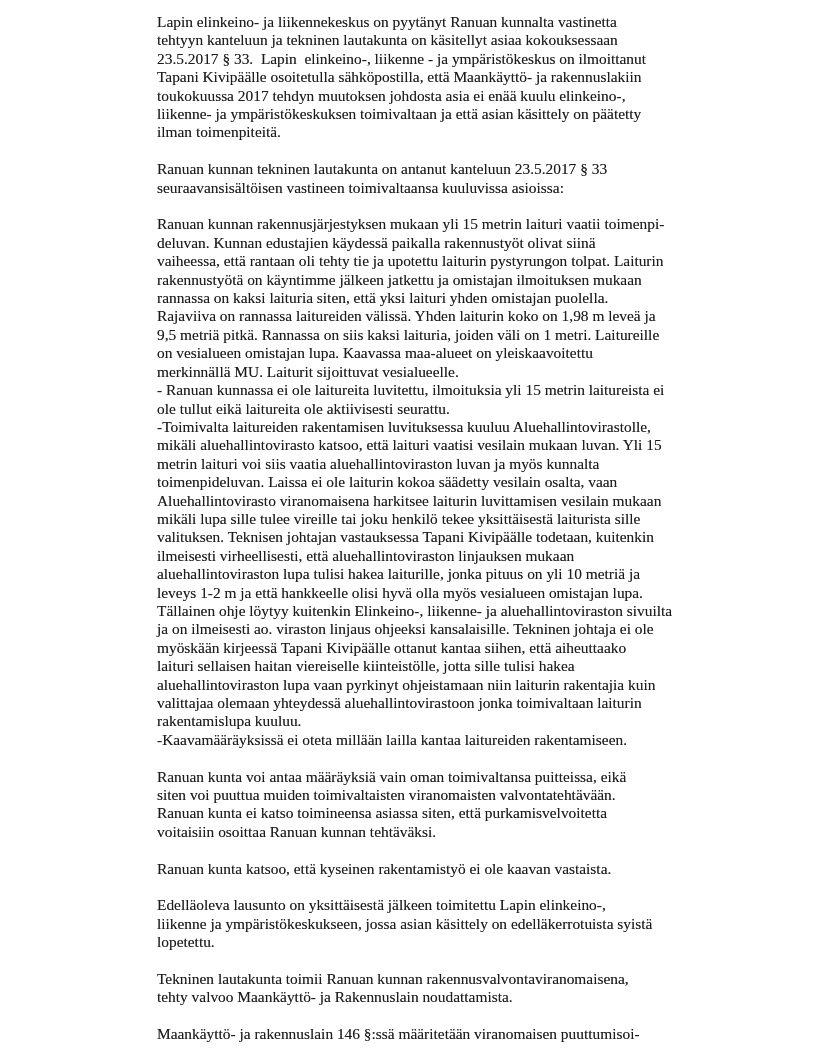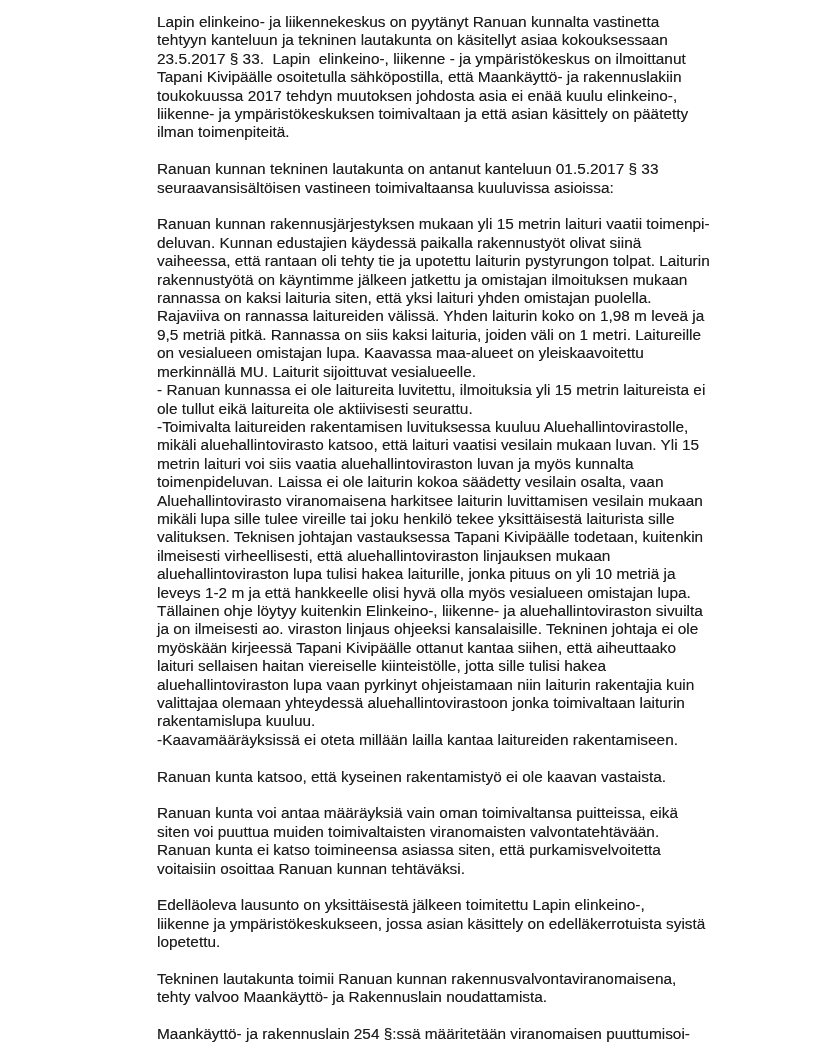"Lapin elinkeino- ja liikennekeskus on" .page { font-family: Liberation Sans, sans-serif -> Liberation Serif, serif }
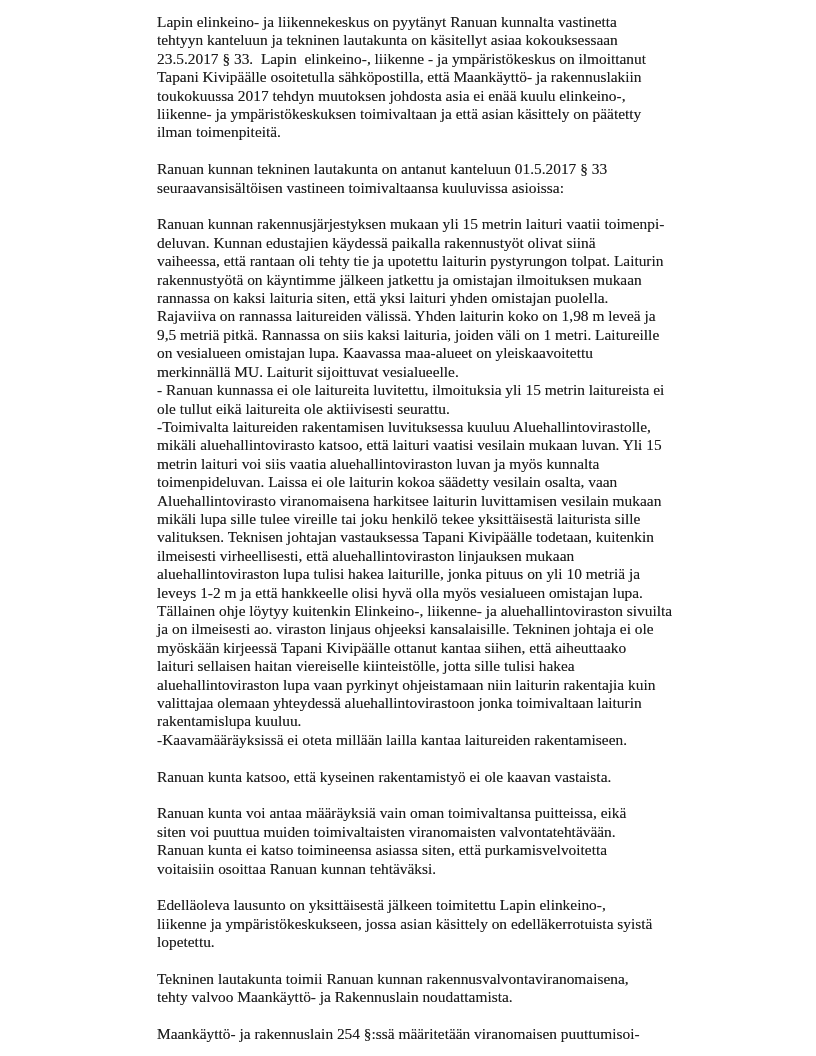"Ranuan kunnan tekninen lautakunta on" p.para { text: 01.5.2017 -> 23.5.2017 }
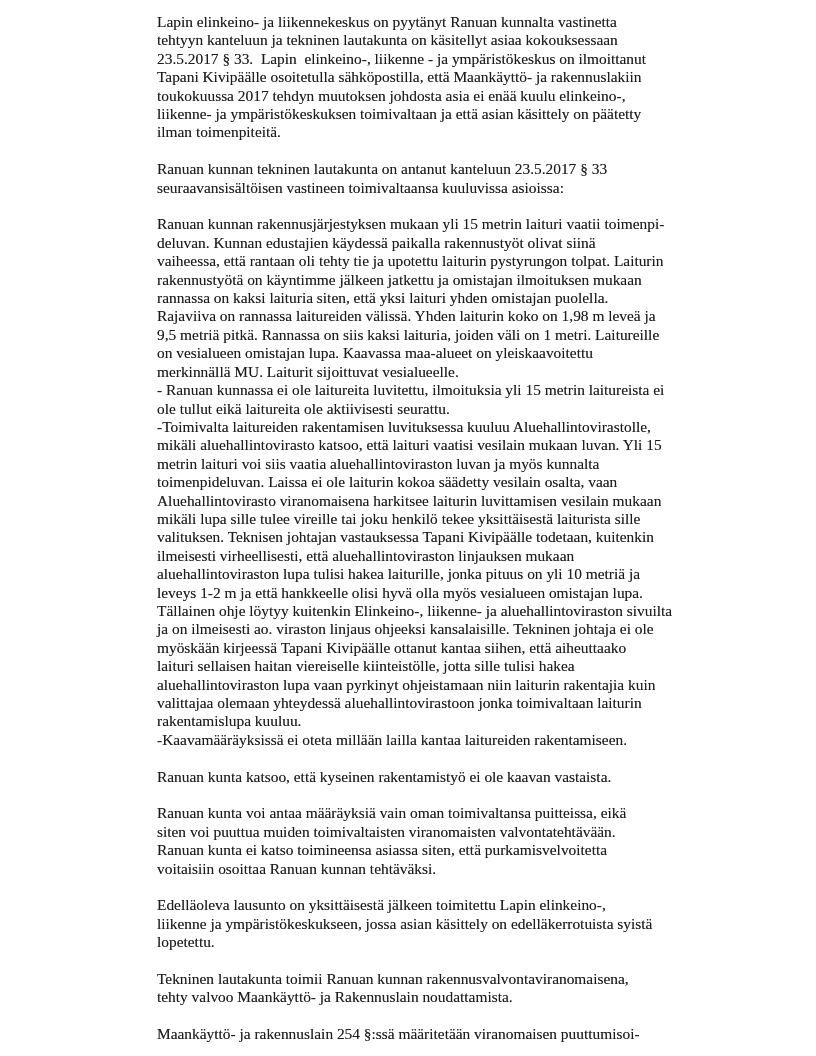"Ranuan kunta katsoo, että kyseinen" p.para { order: before "Ranuan kunta voi antaa määräyksiä" -> after "Ranuan kunta voi antaa määräyksiä" }
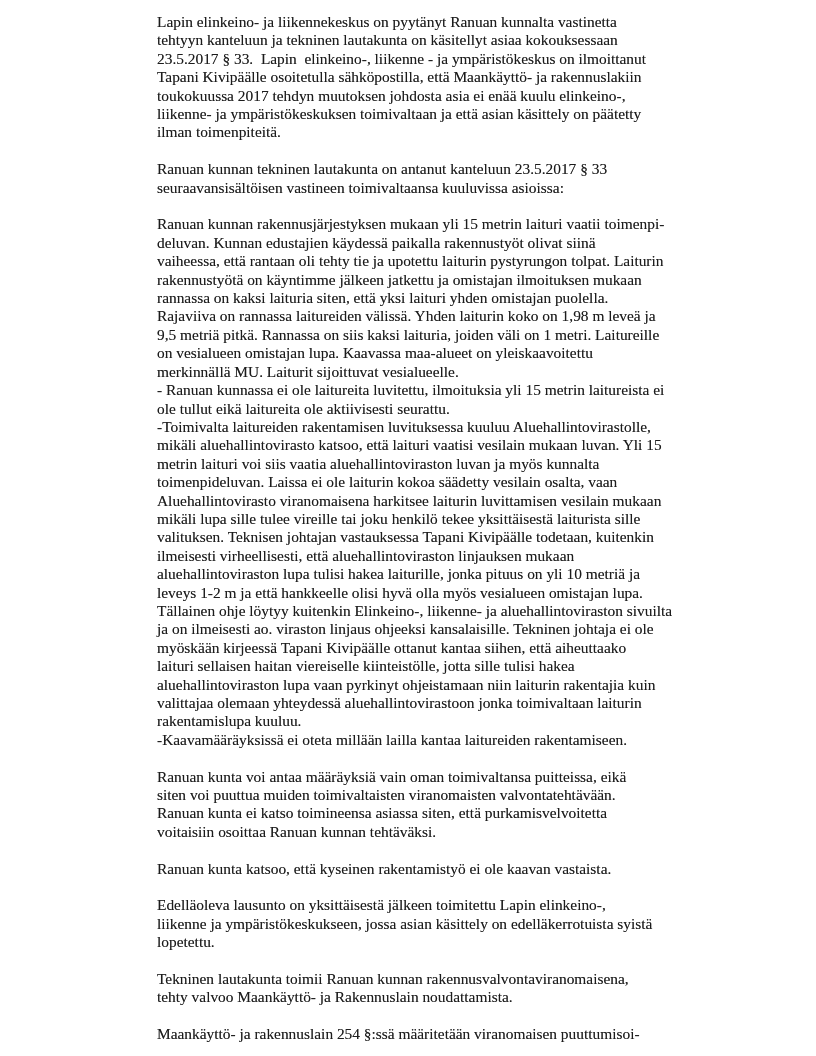"Maankäyttö- ja rakennuslain 254 §:ssä" p.para { text: 254 -> 146 }
